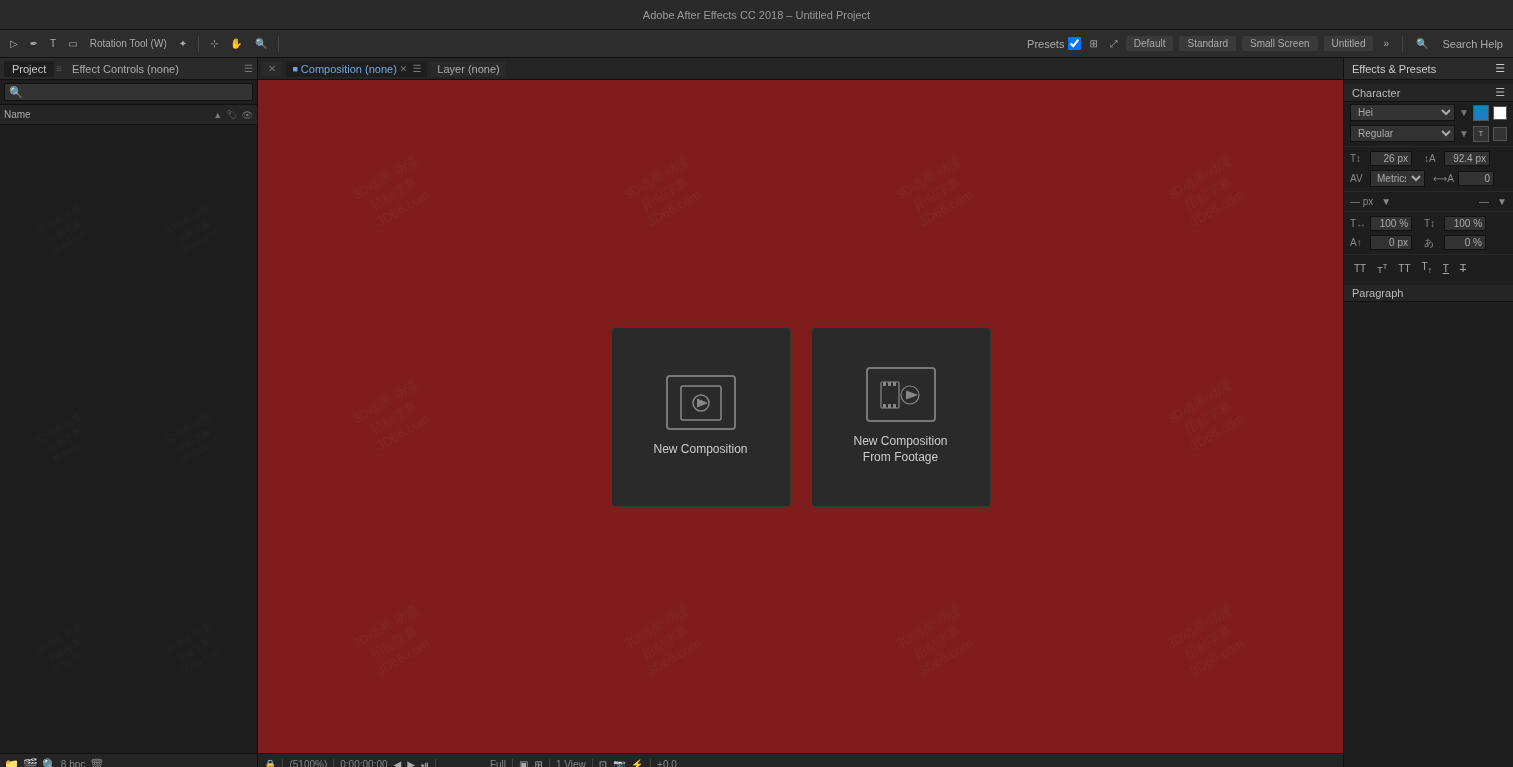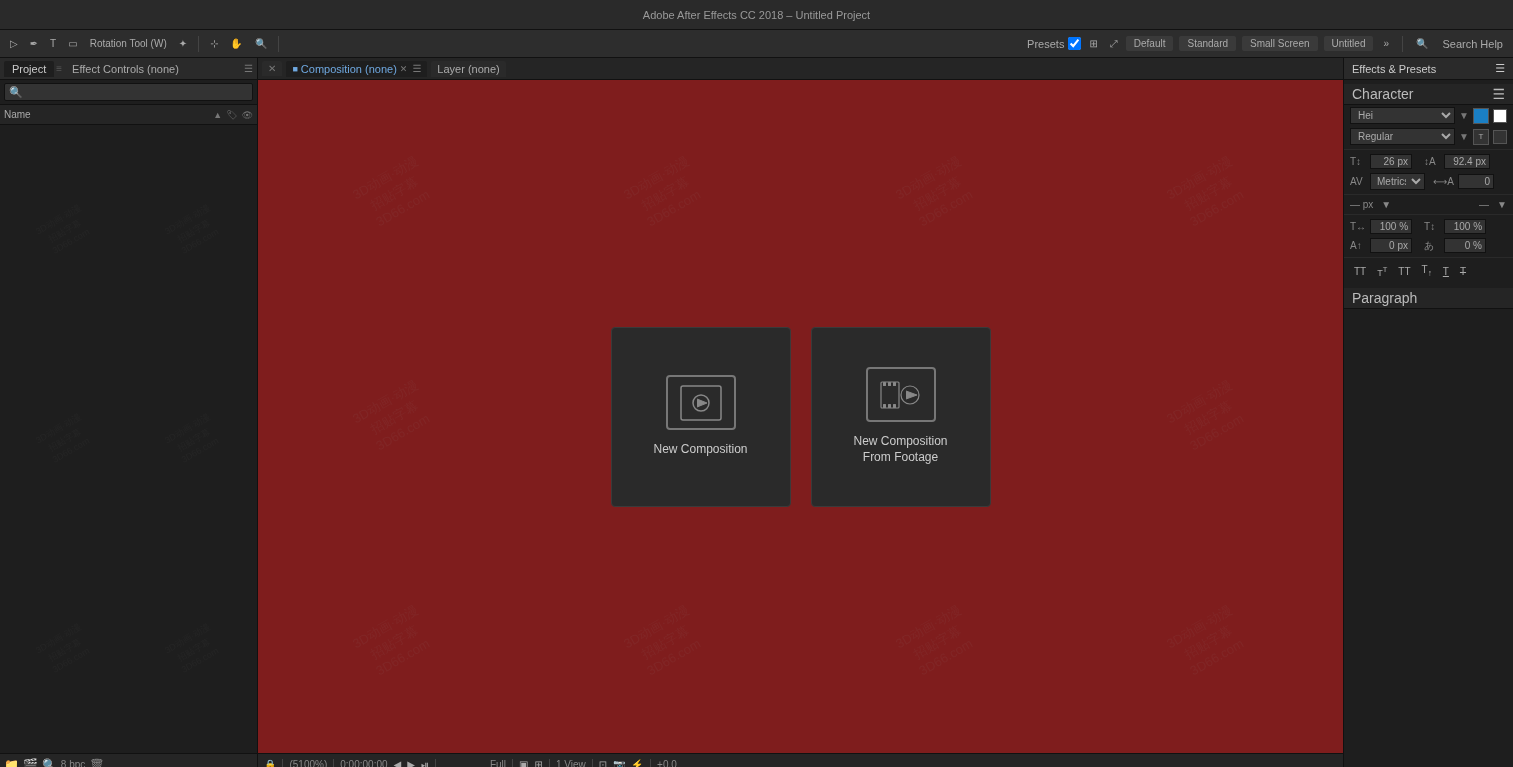"Character" .section-header { font-size: 14px -> 11px }
